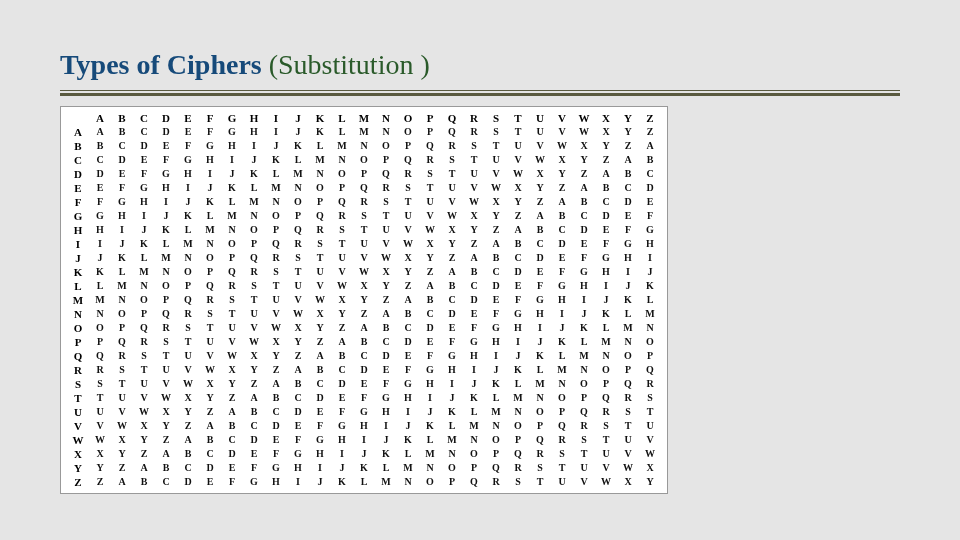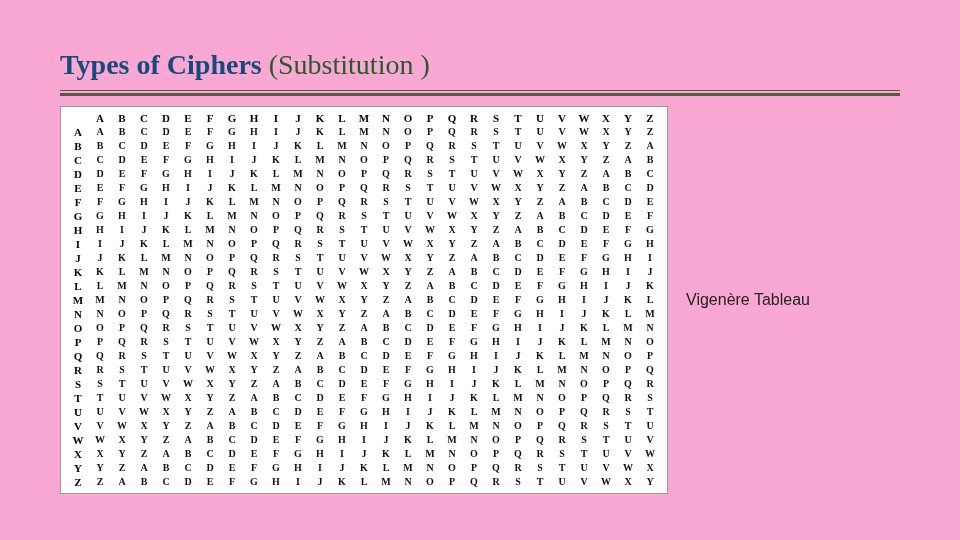"Types of Ciphers (Substitution )" .slide { background: #f9a8d4 -> #e5e5e5 }
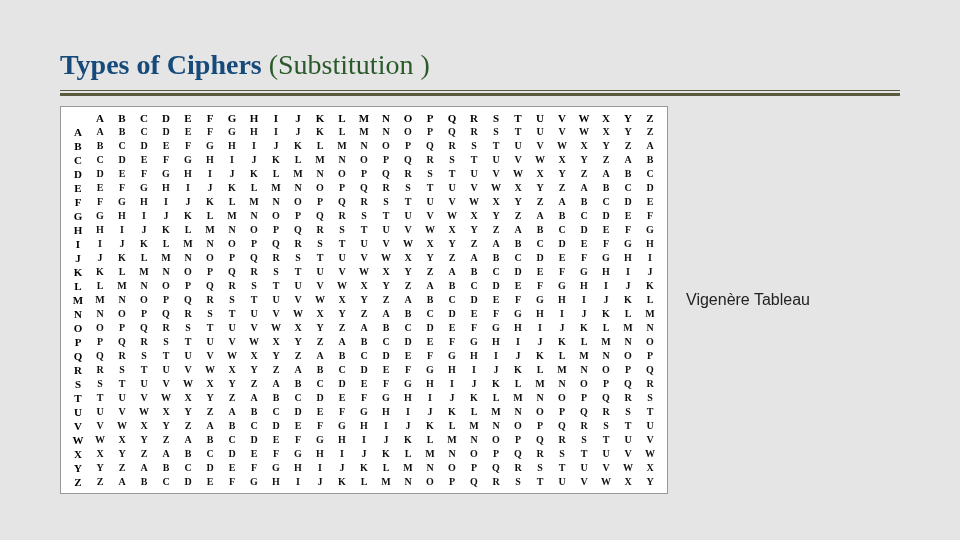"Vigenère Tableau" div.caption { html: <div>Vigenère Tableau</div> -> none }
